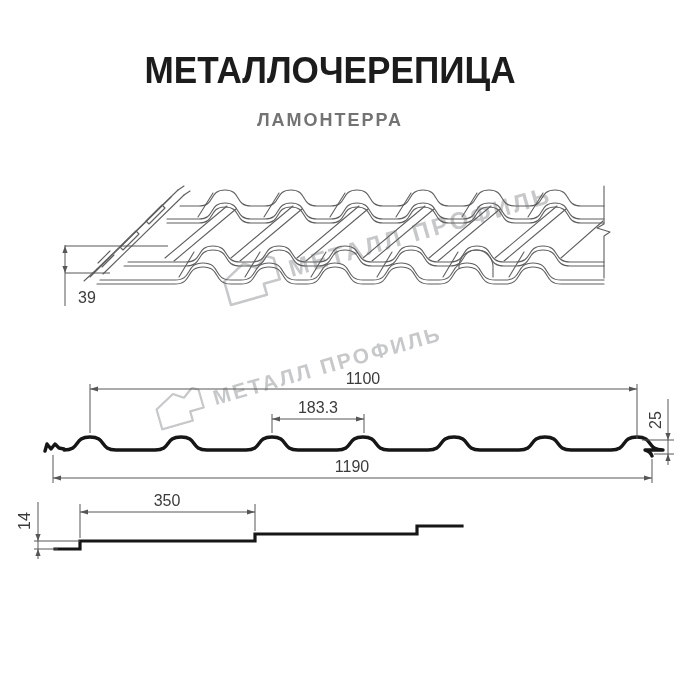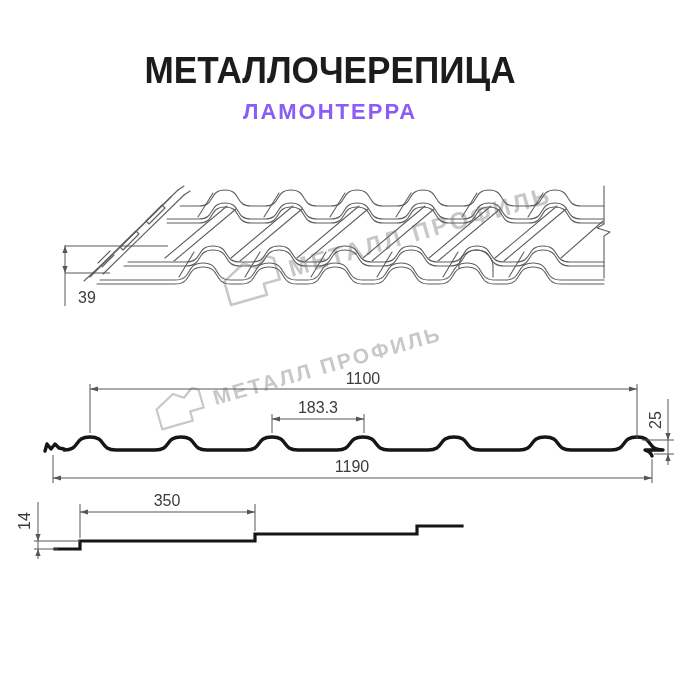"ЛАМОНТЕРРА" .hdr .sub { color: #8b5cf6 -> #737373; font-size: 22px -> 18px; margin-top: 7px -> 18px }
